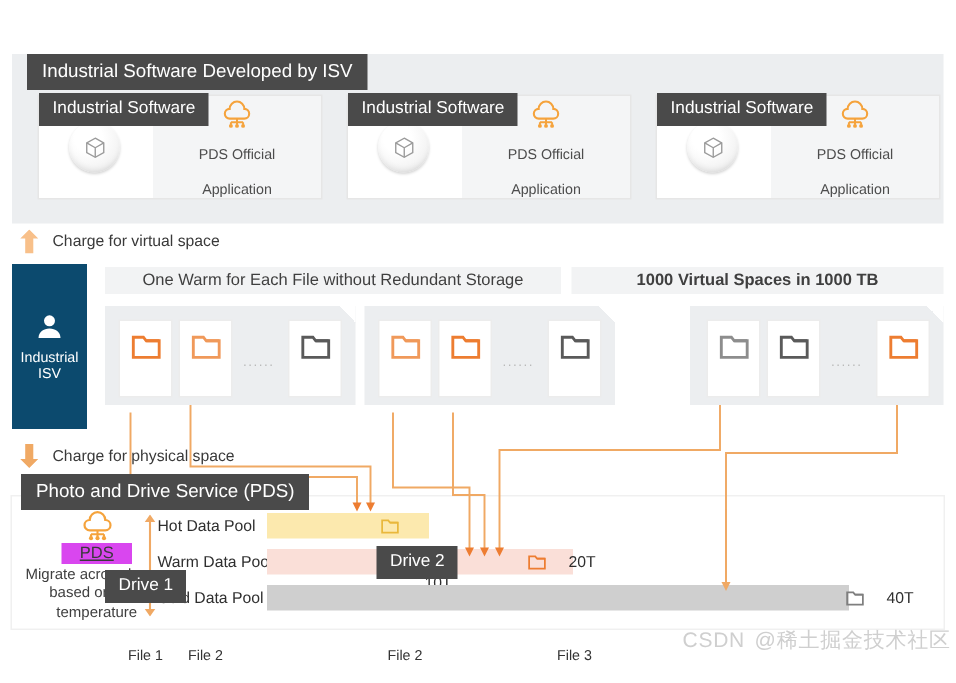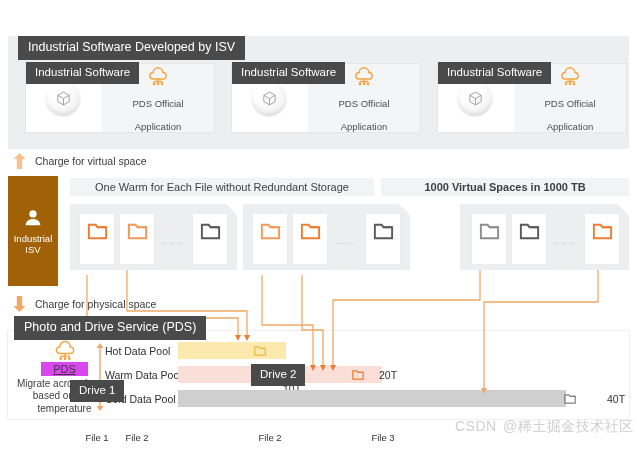"Industrial" #isv-col { background: #a16207 -> #0c4a6e }
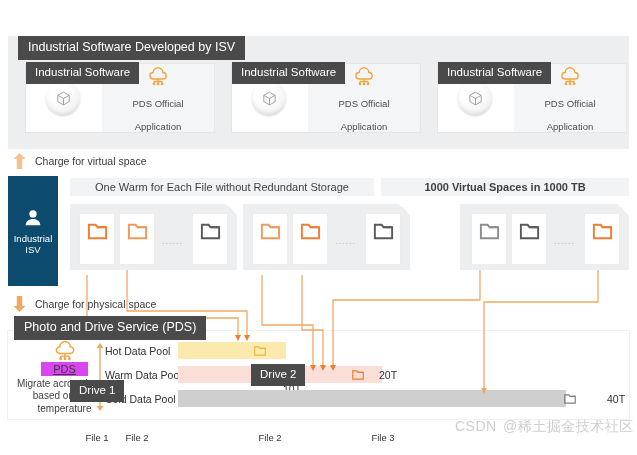"40T" div.pool-size { margin-left: 16px -> none }
